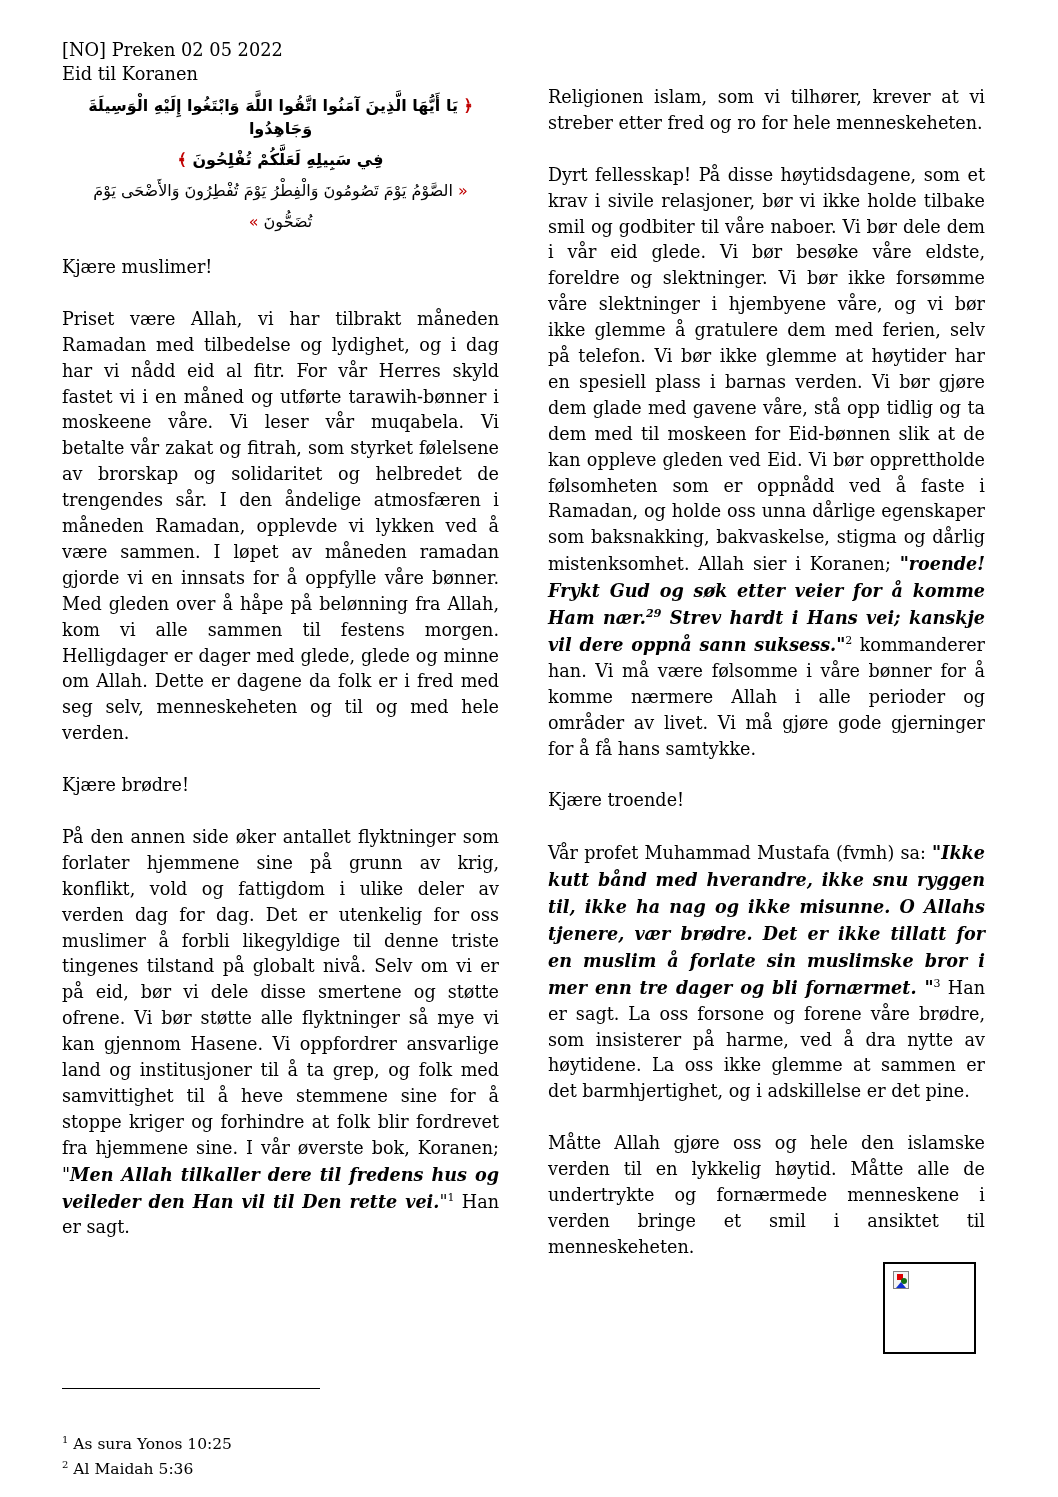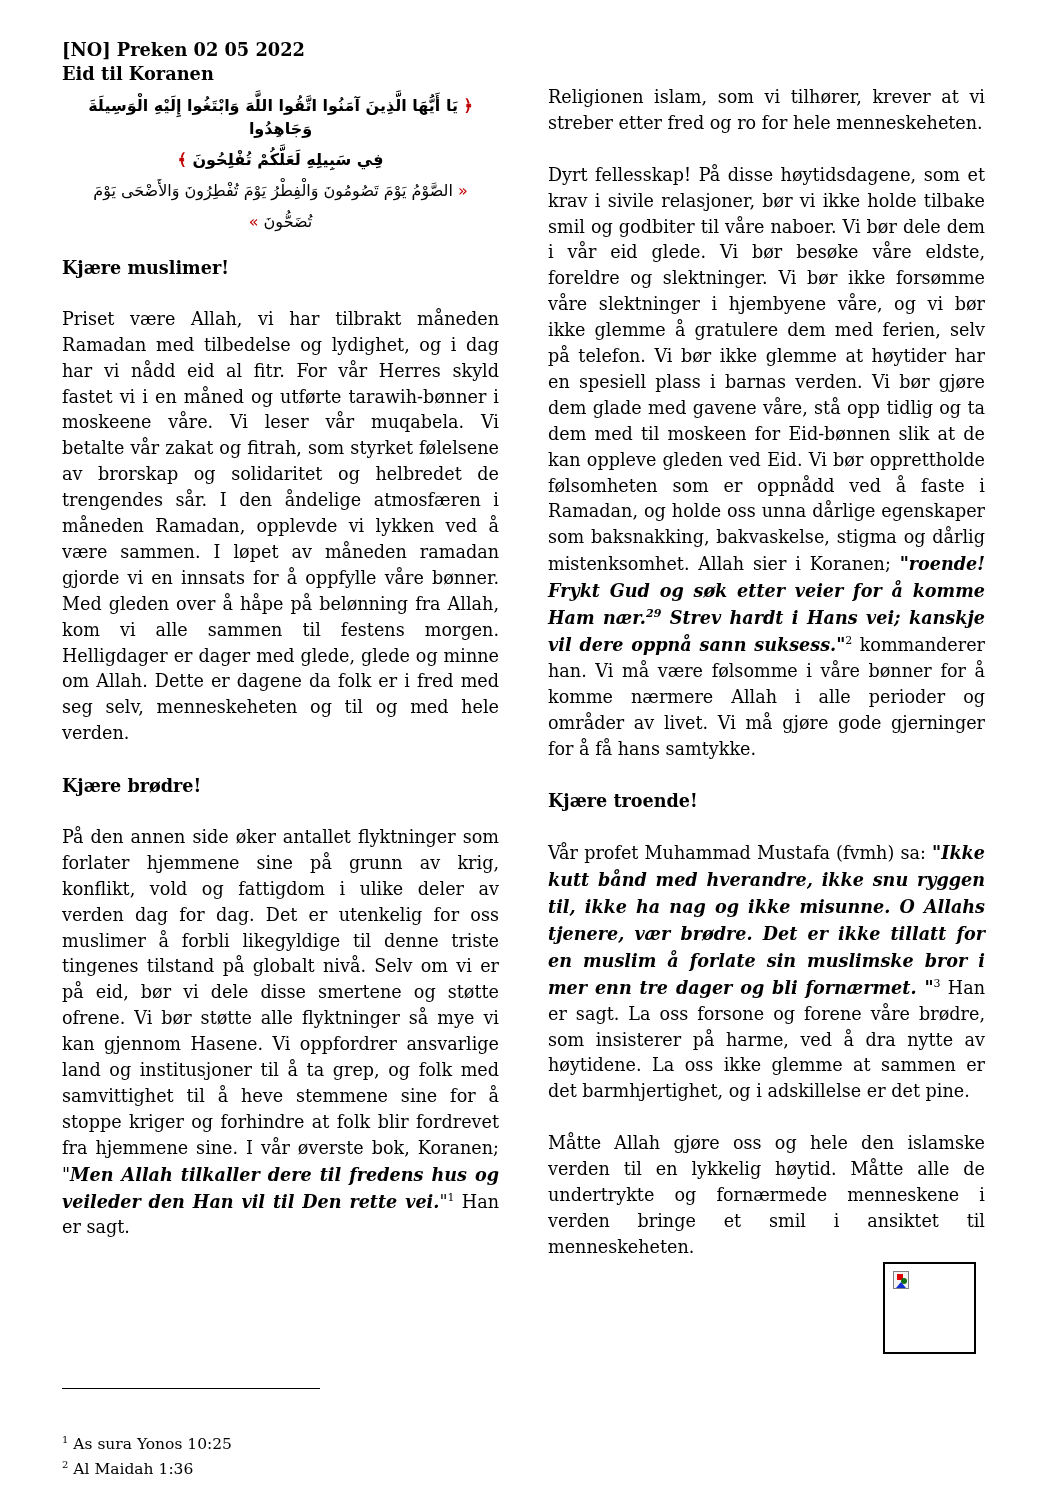"[NO] Preken 02 05 2022" .title { font-weight: bold -> normal }
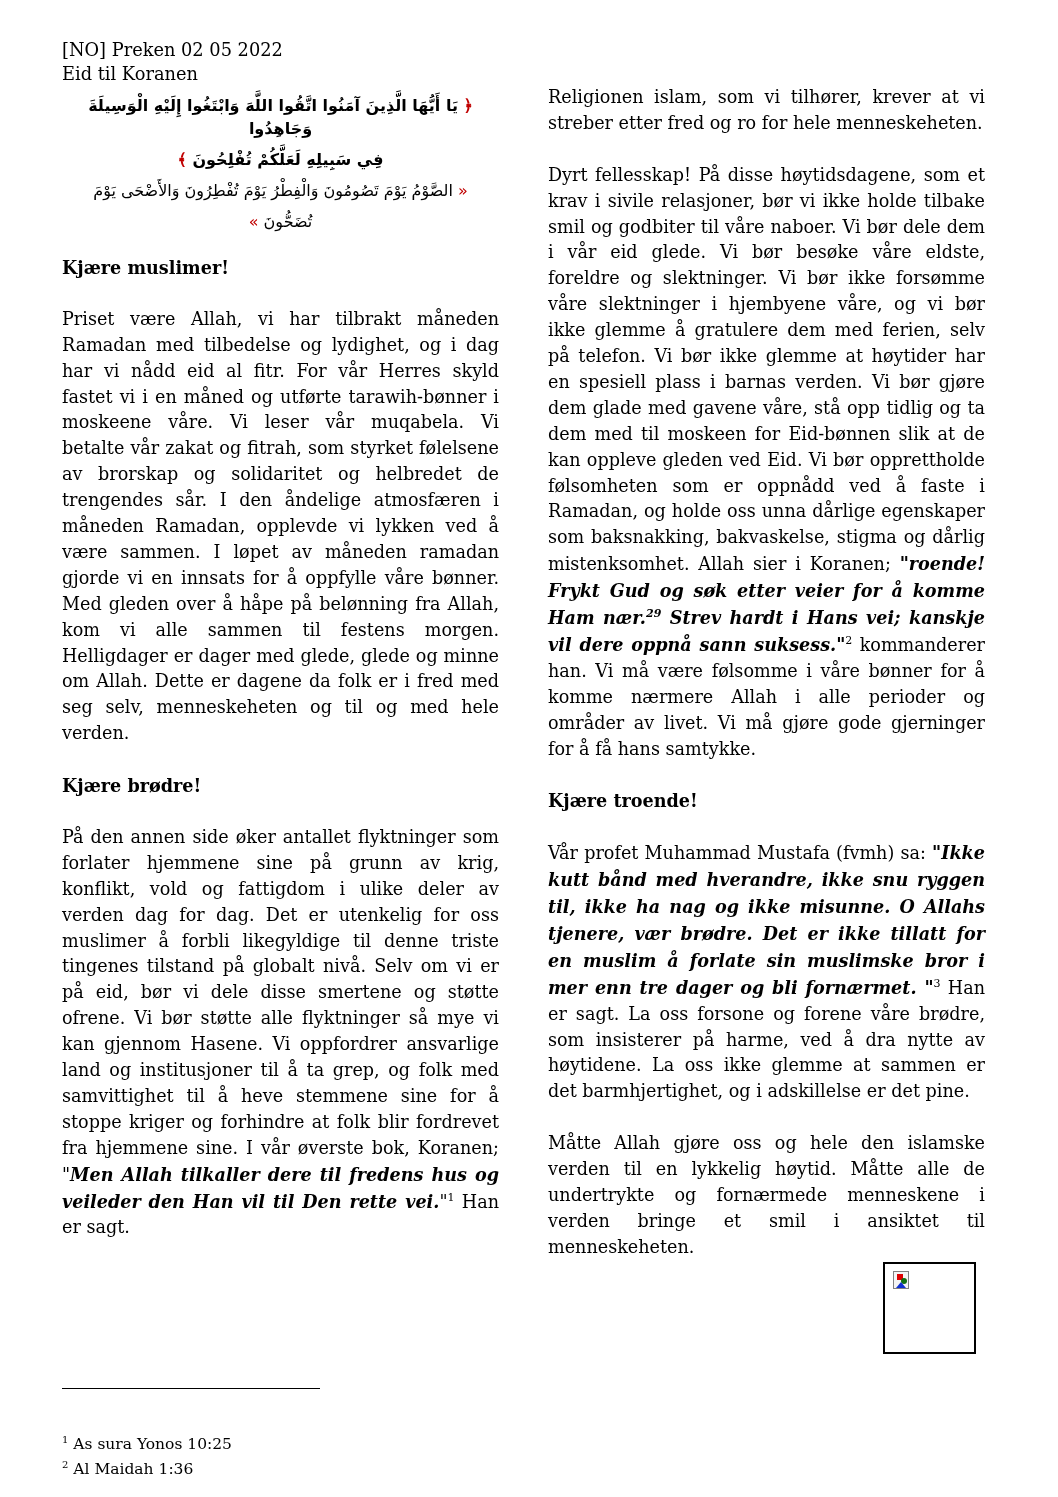"Kjære muslimer!" .heading { font-weight: bold -> normal }
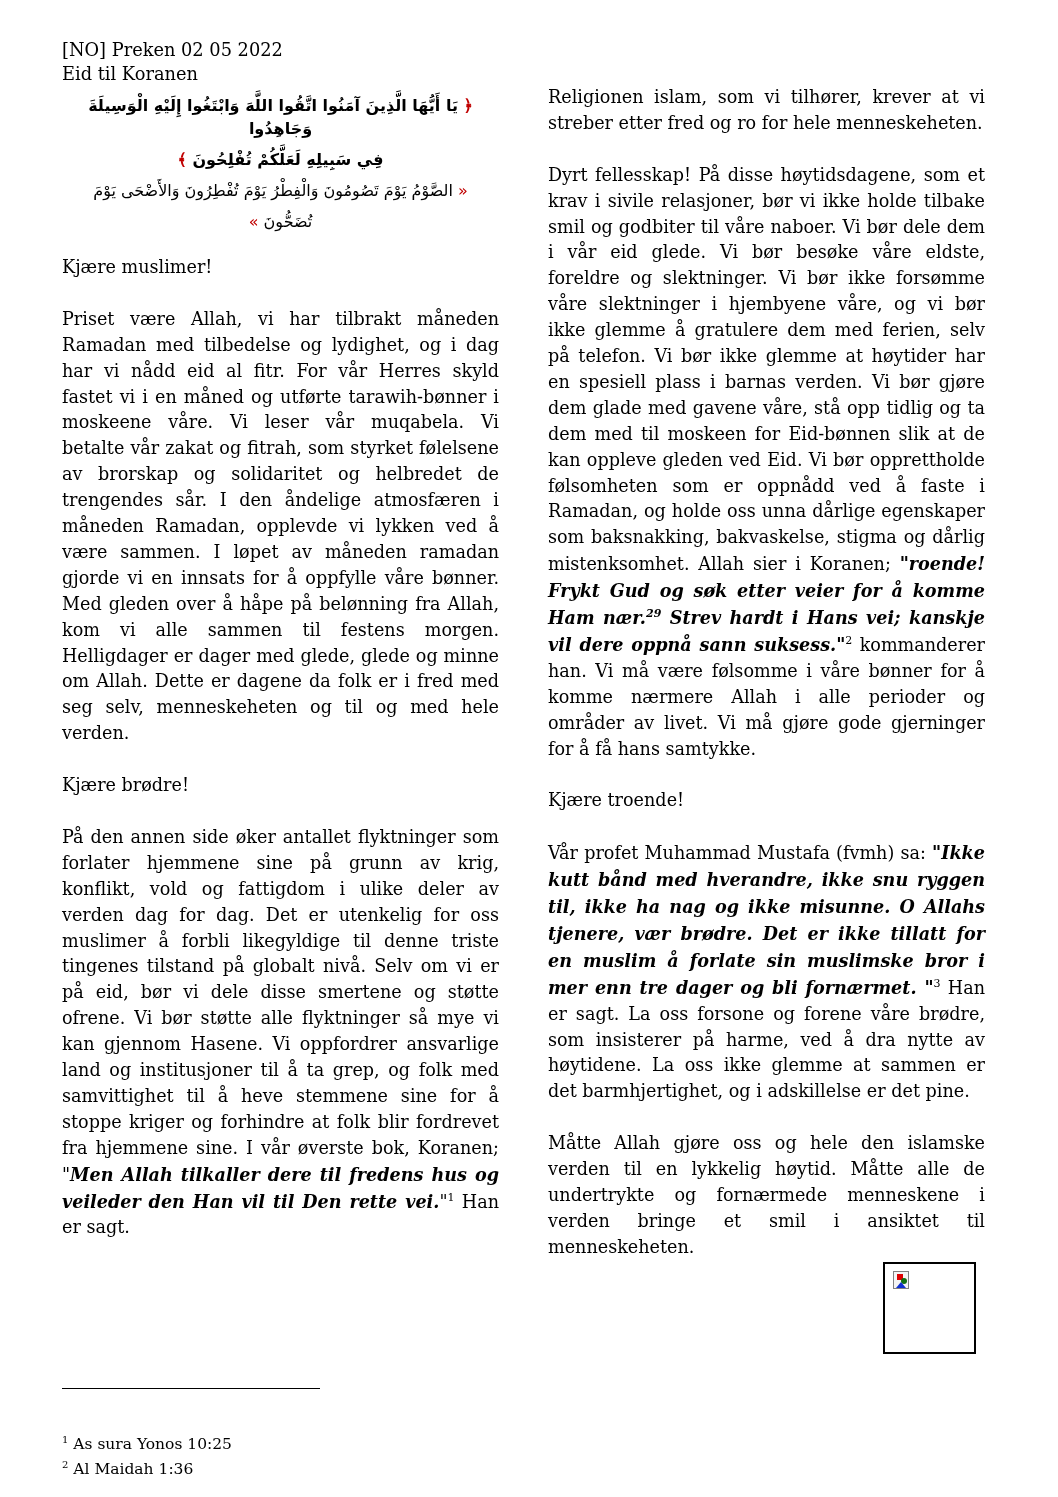"Al Maidah 1:36" span { text: 1:36 -> 5:36 }
